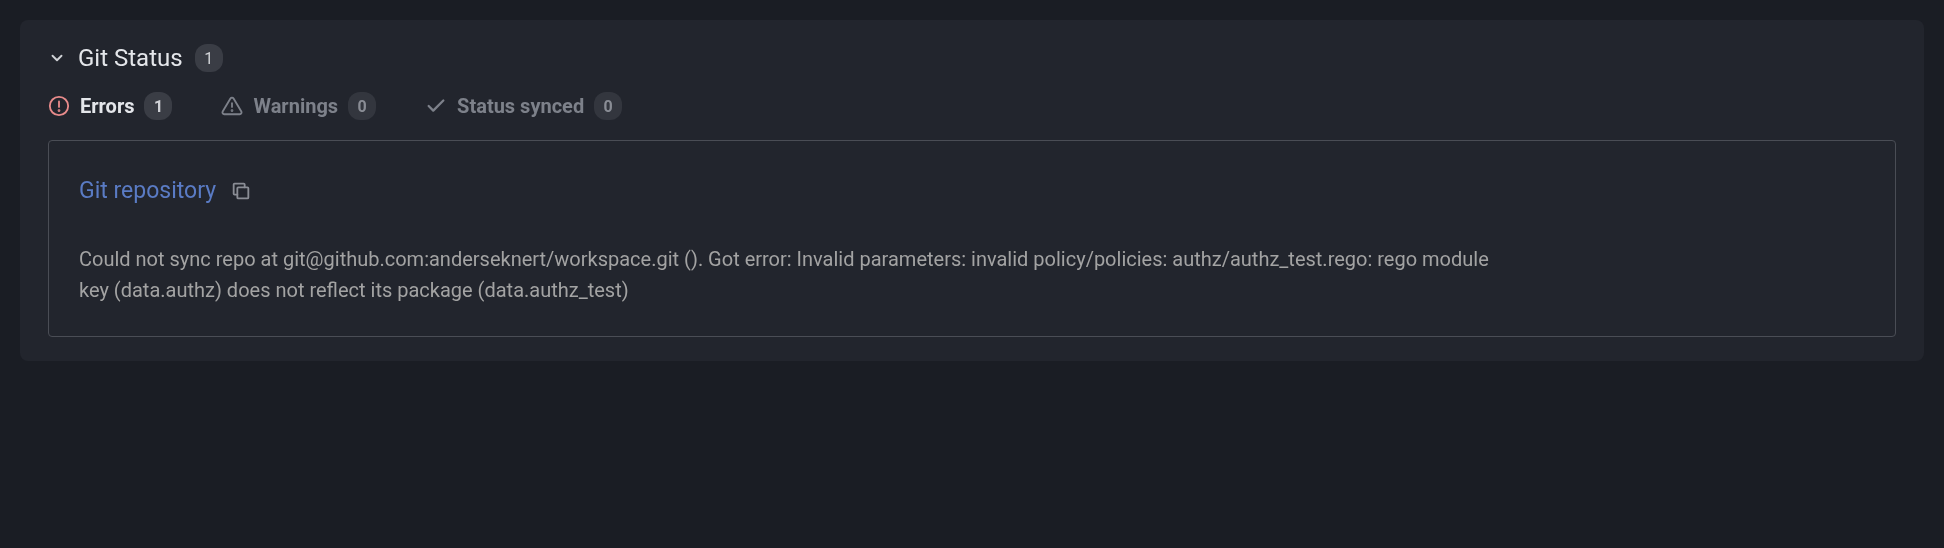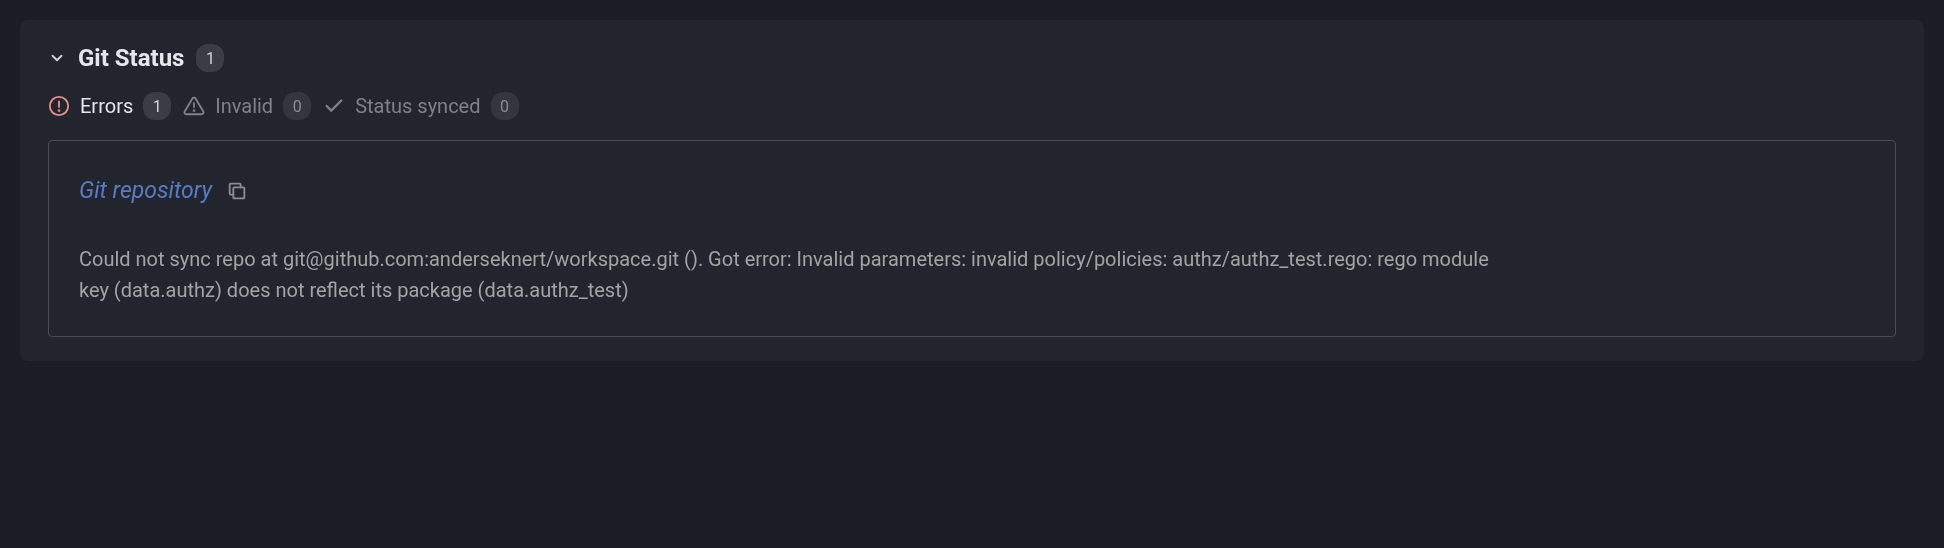"Git Status" .title { font-weight: 700 -> 400 }
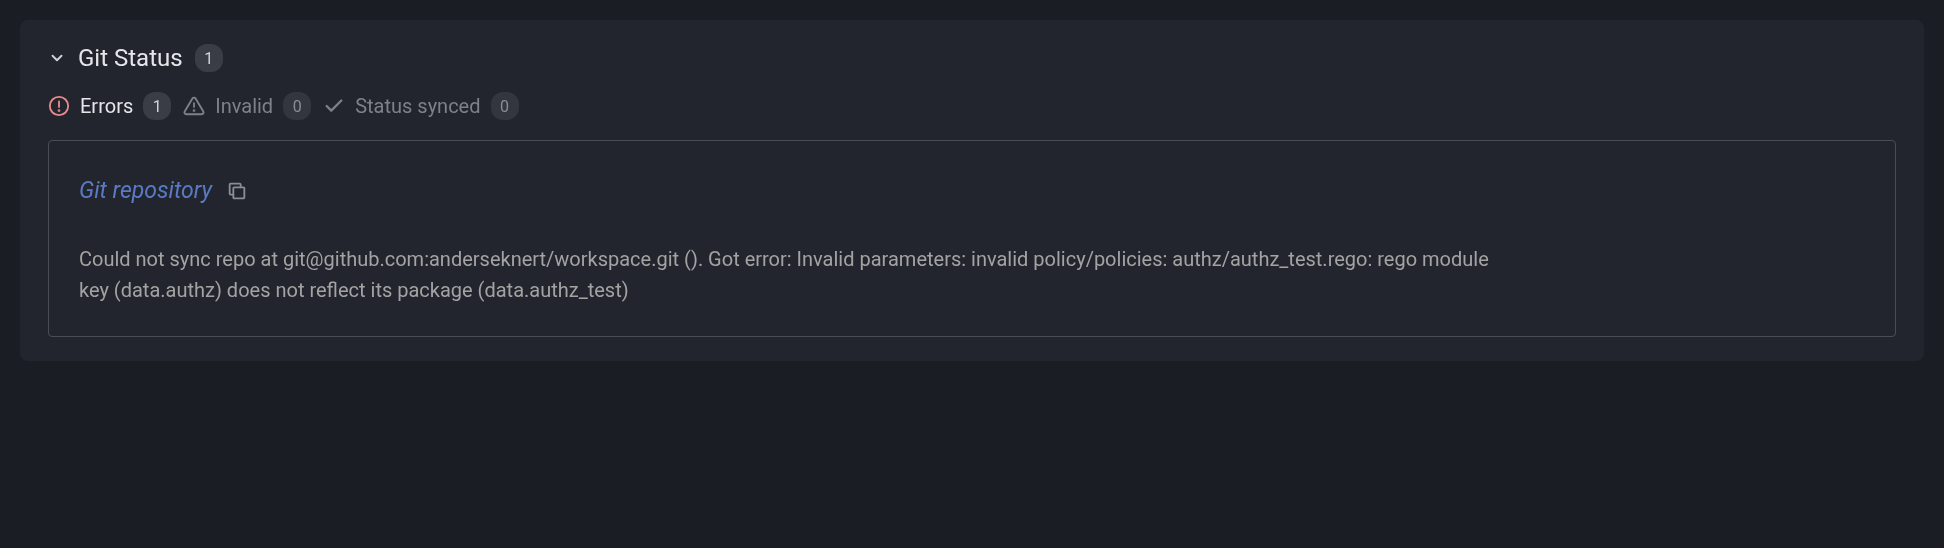"Errors" .tabs-row { font-weight: none -> bold; gap: 12px -> 49px }
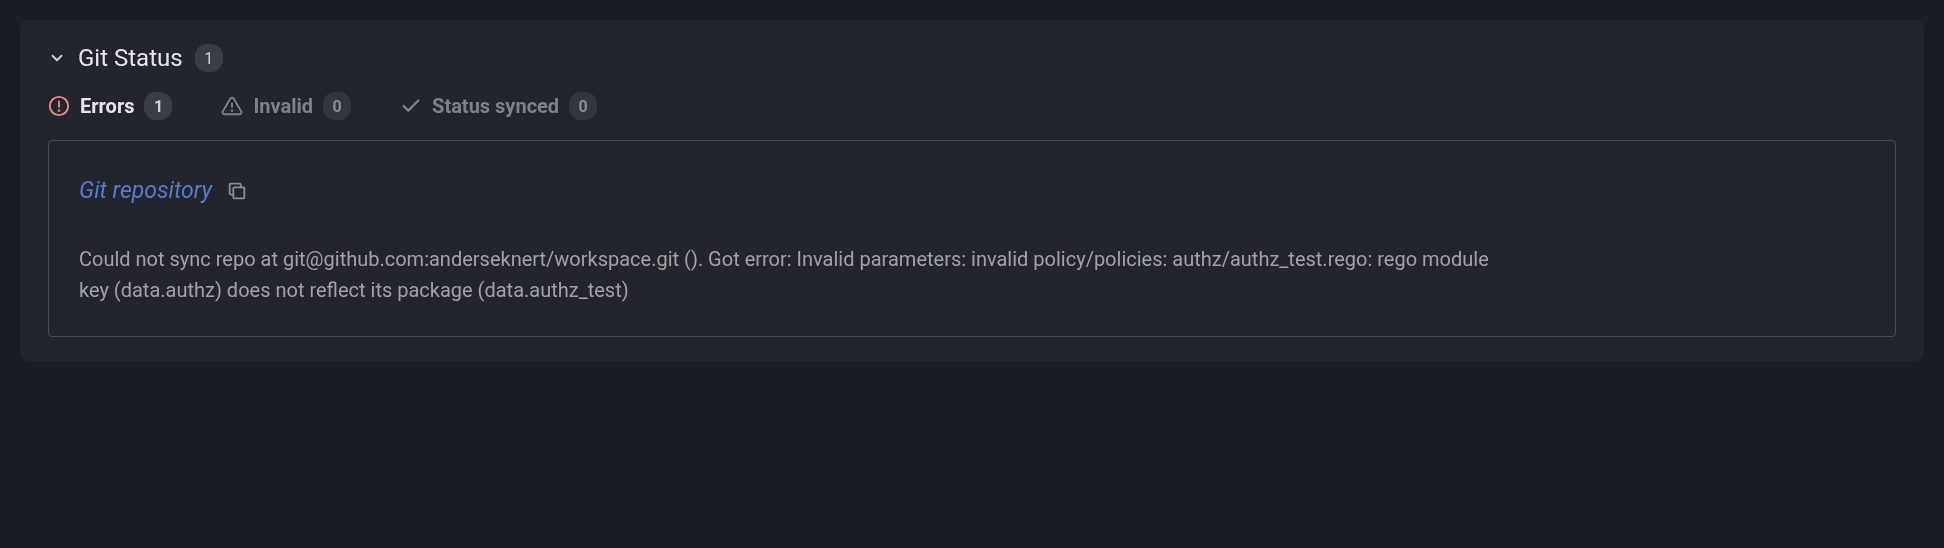"Invalid" span { text: Invalid -> Warnings }
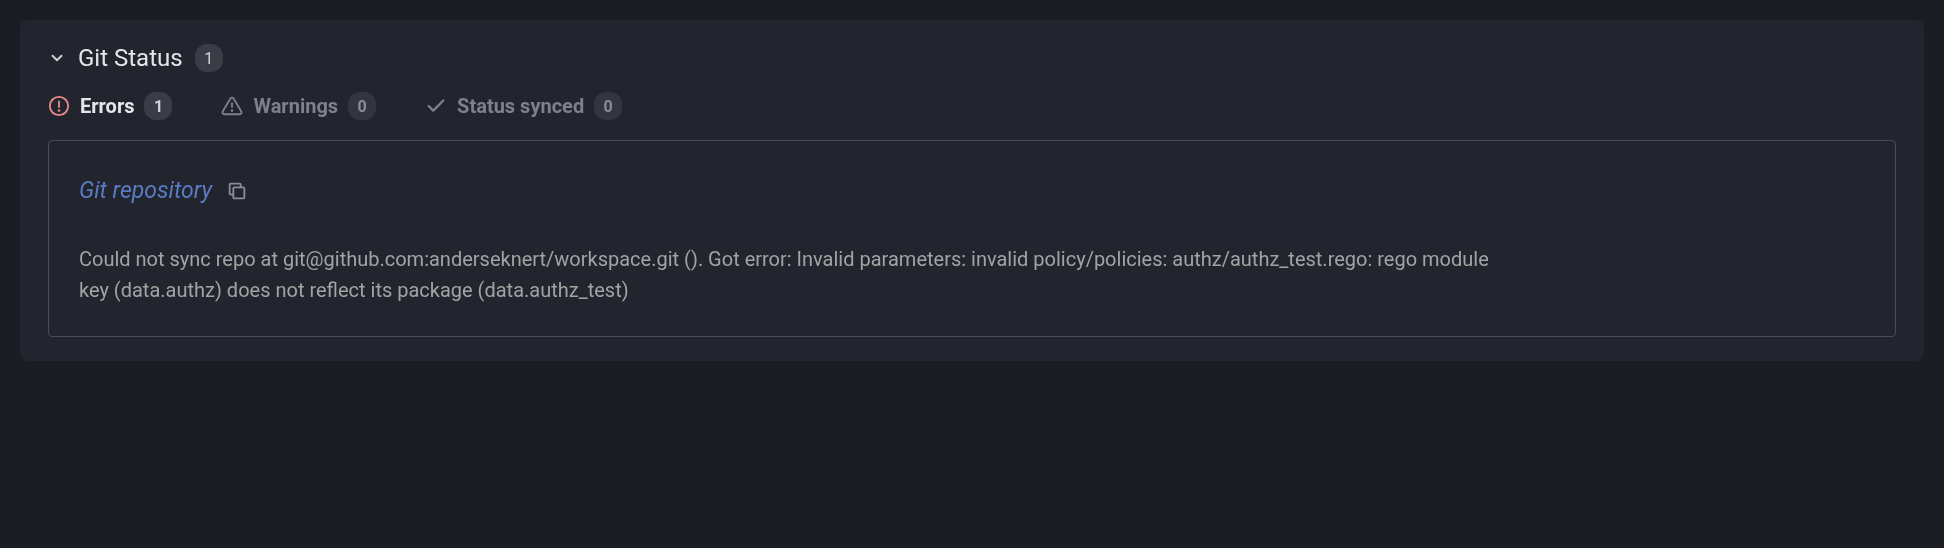"Git repository" .error-header { font-style: italic -> none }
